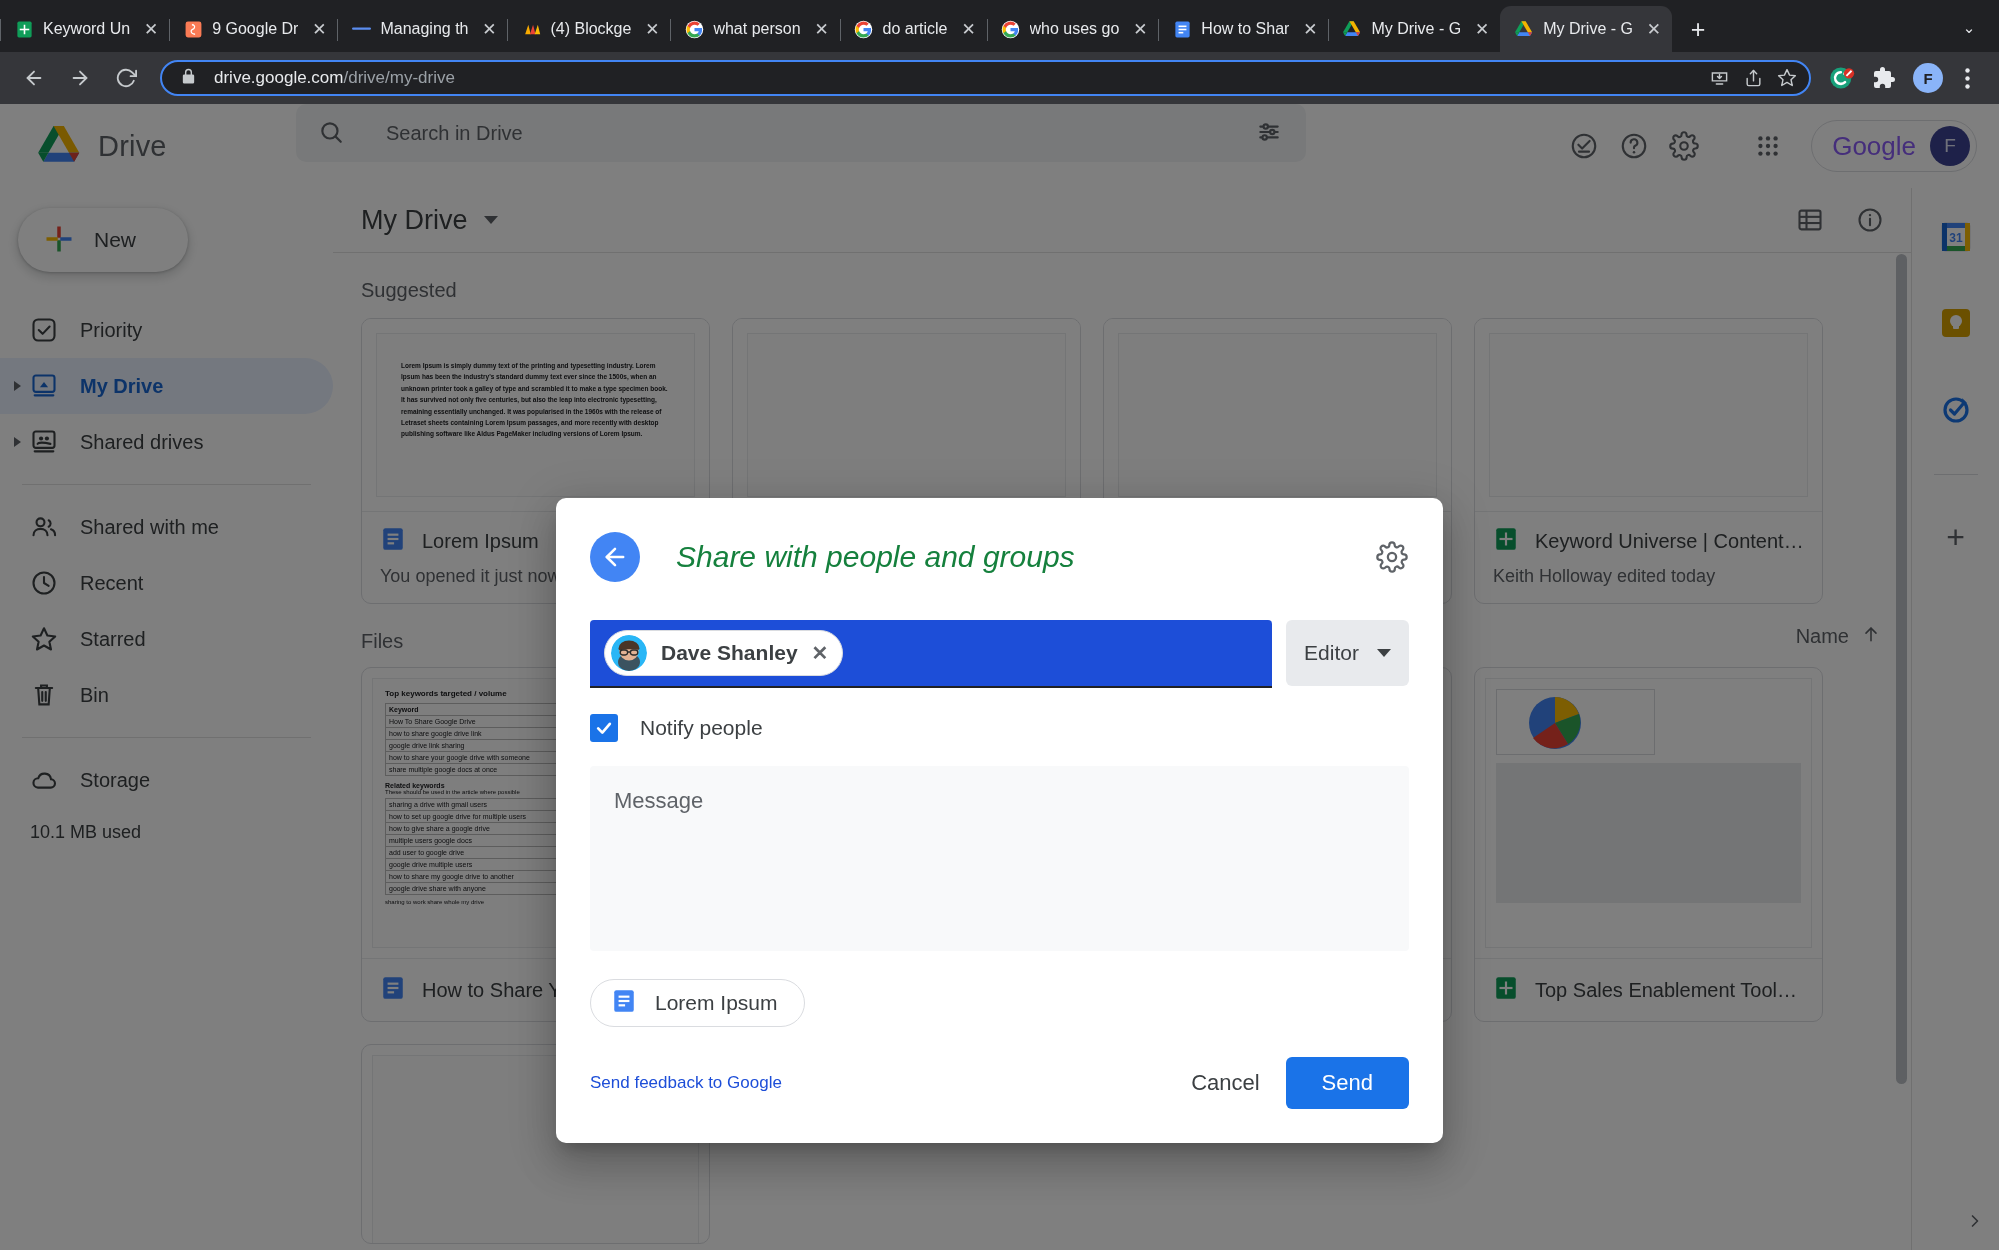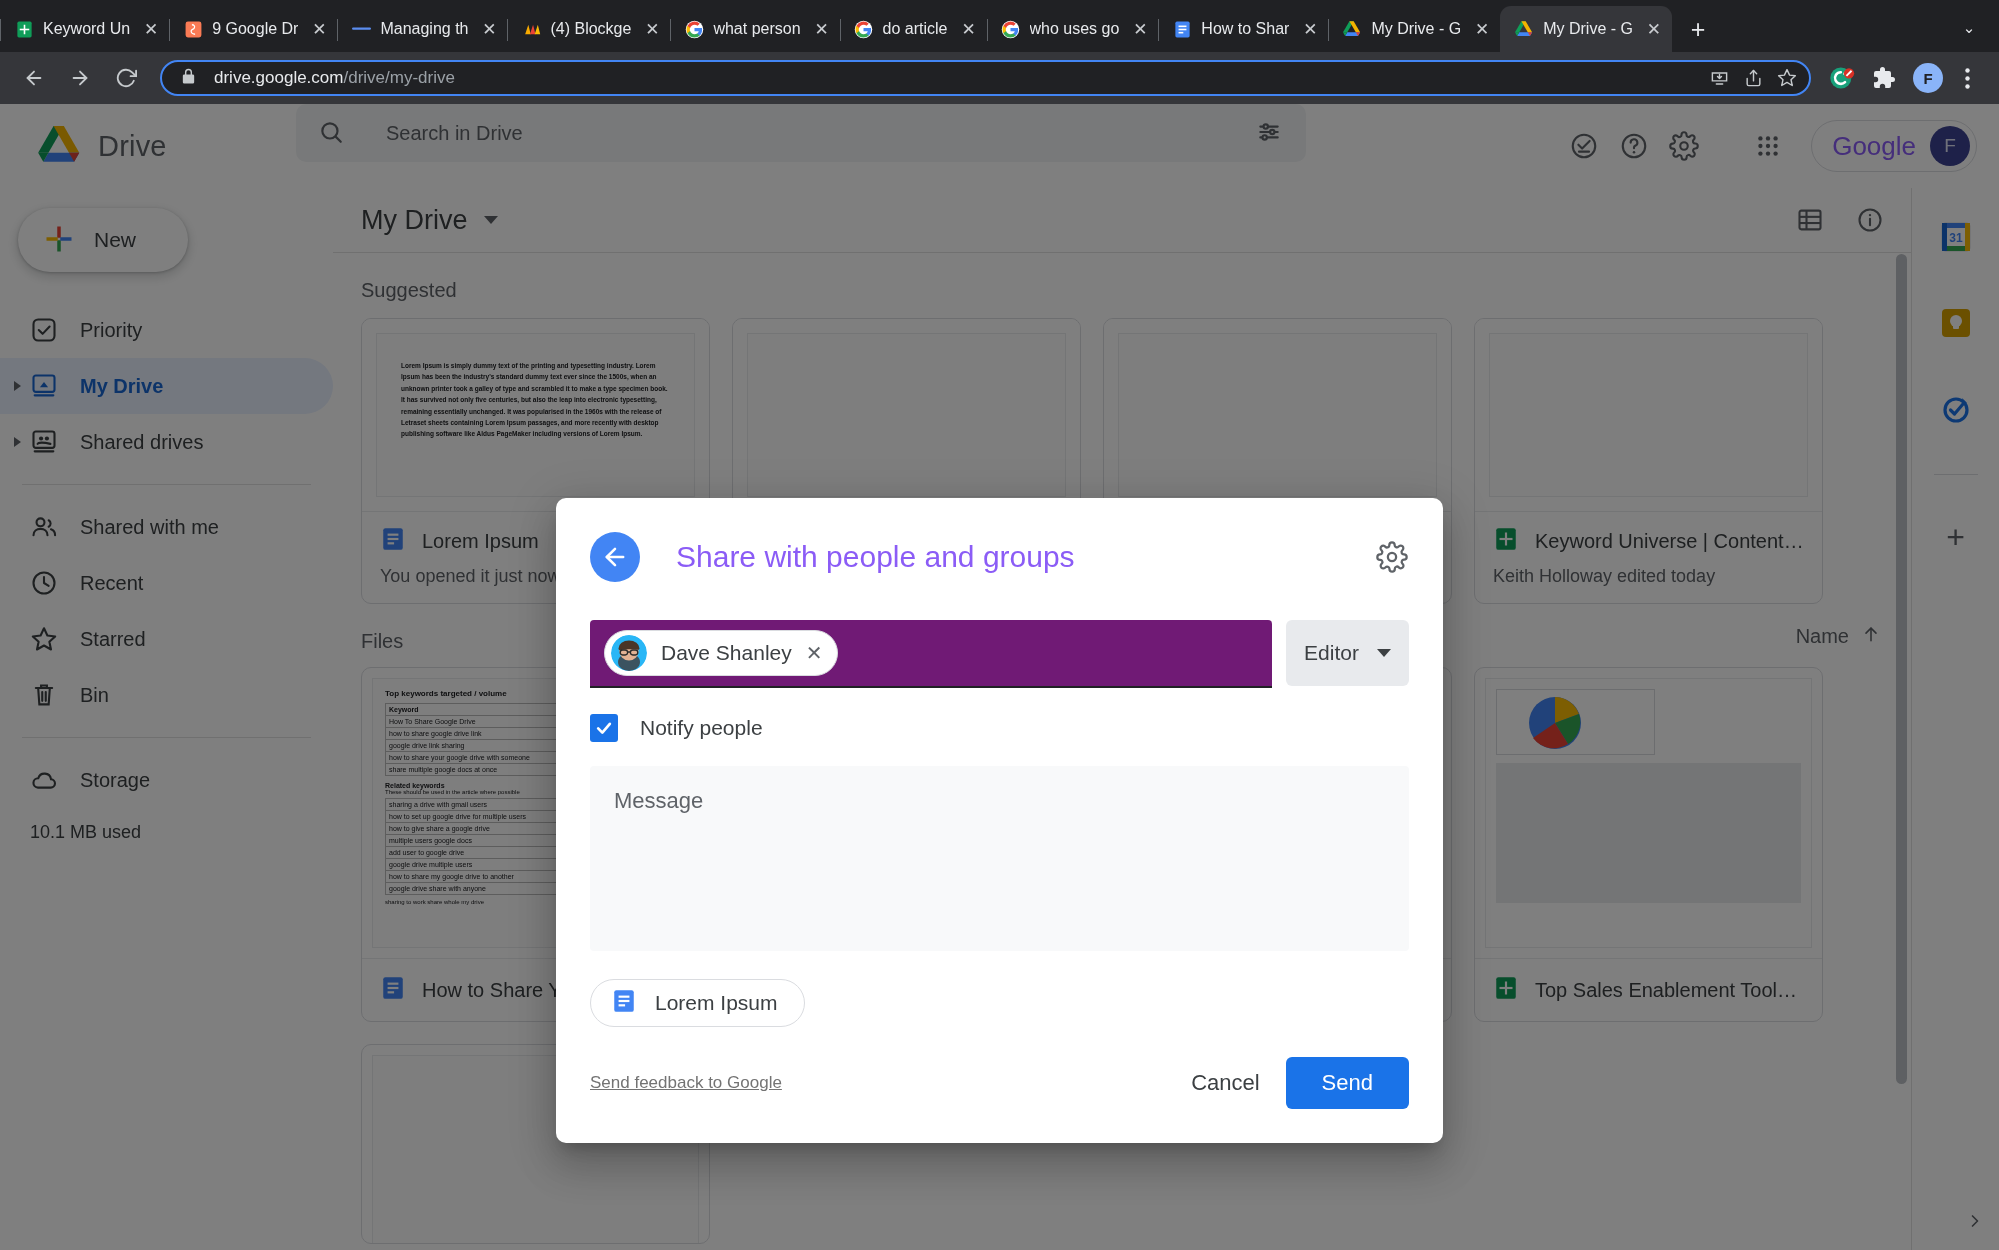"Share with people and groups" .dlg-title { color: #8b5cf6 -> #15803d; font-style: none -> italic }
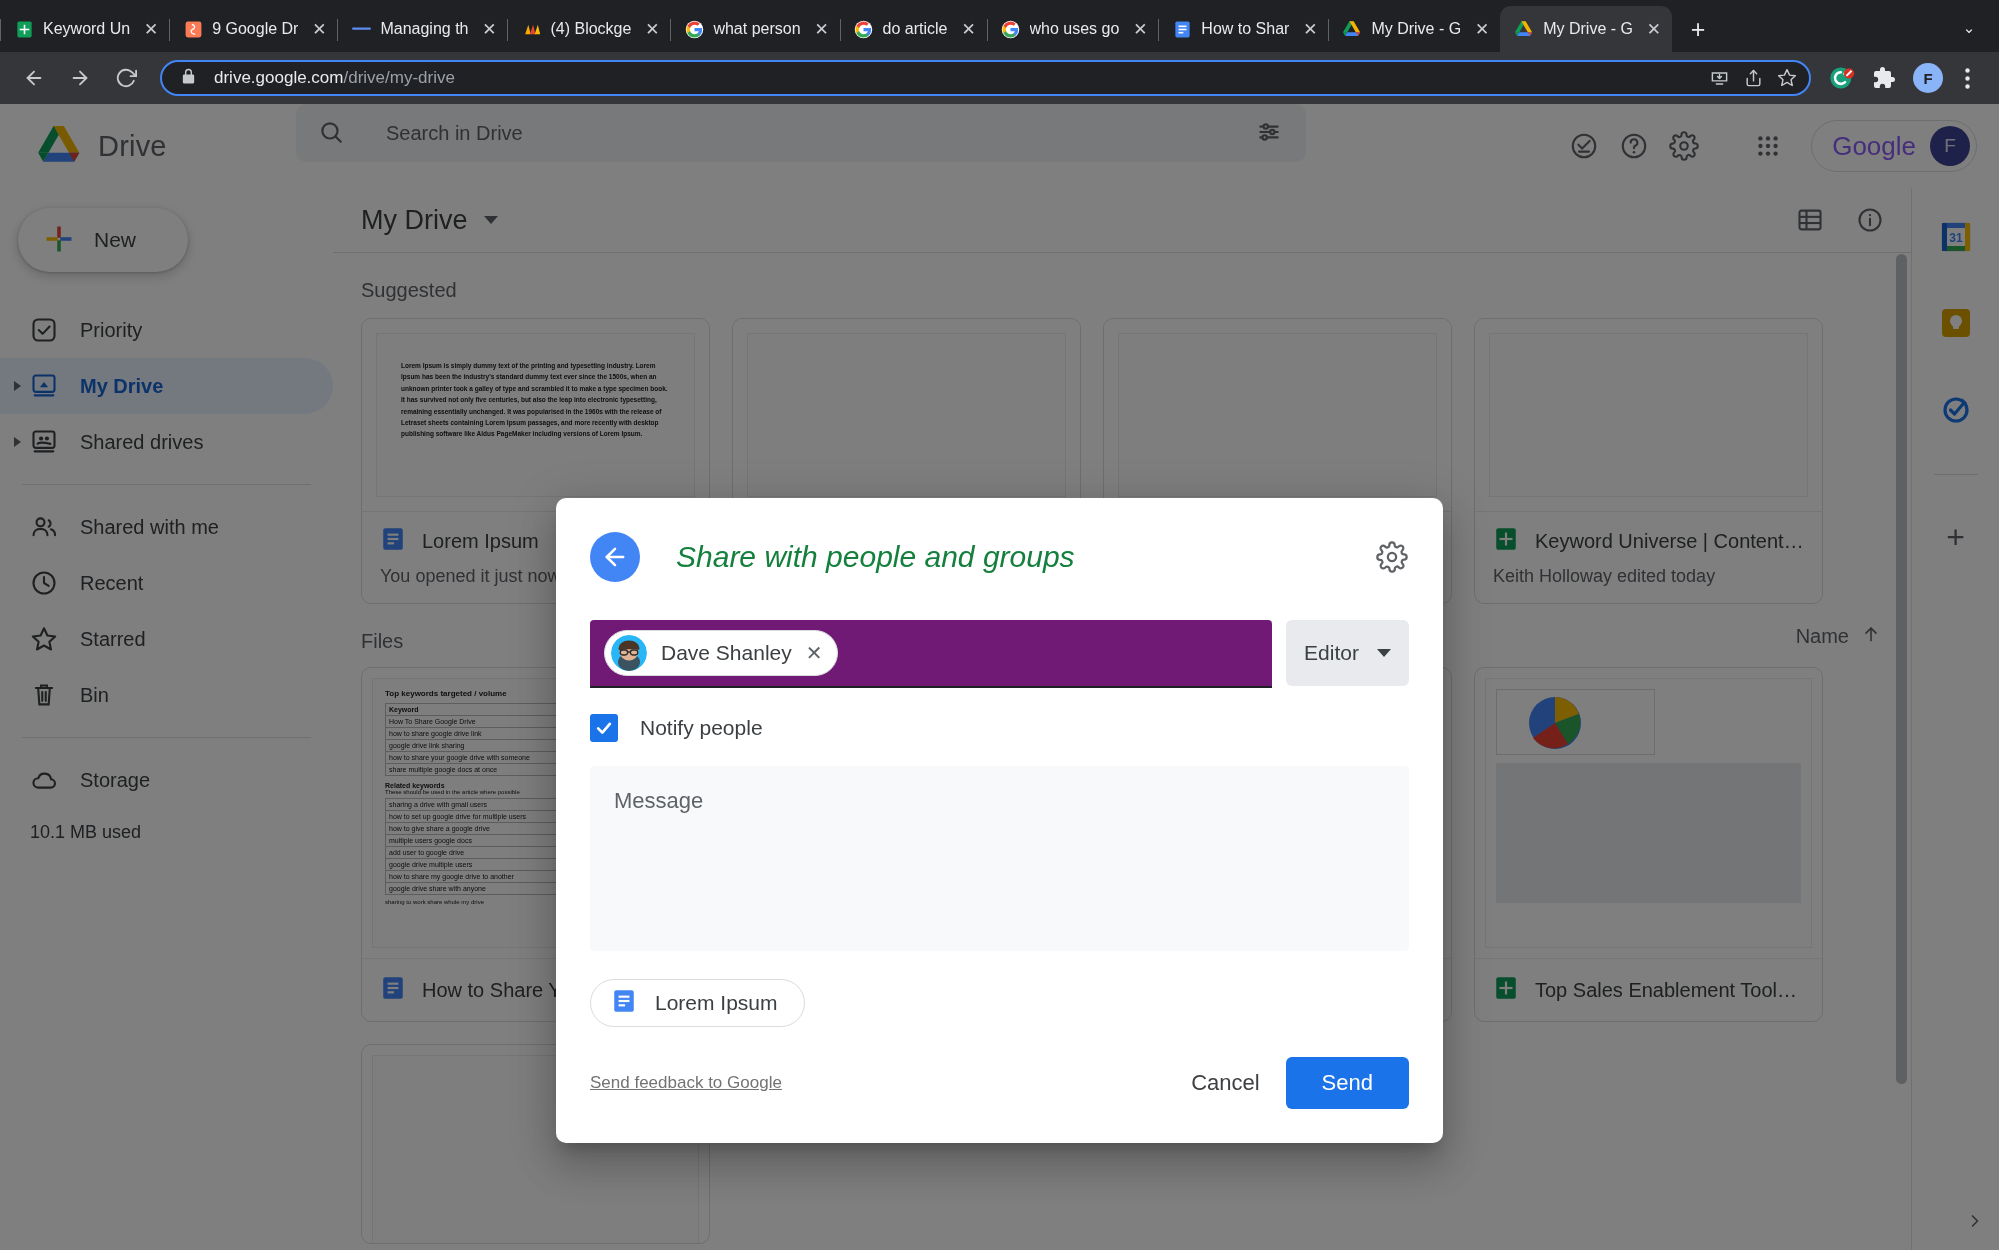"Dave Shanley" .chip-field { background: #701a75 -> #1d4ed8; font-weight: none -> bold }
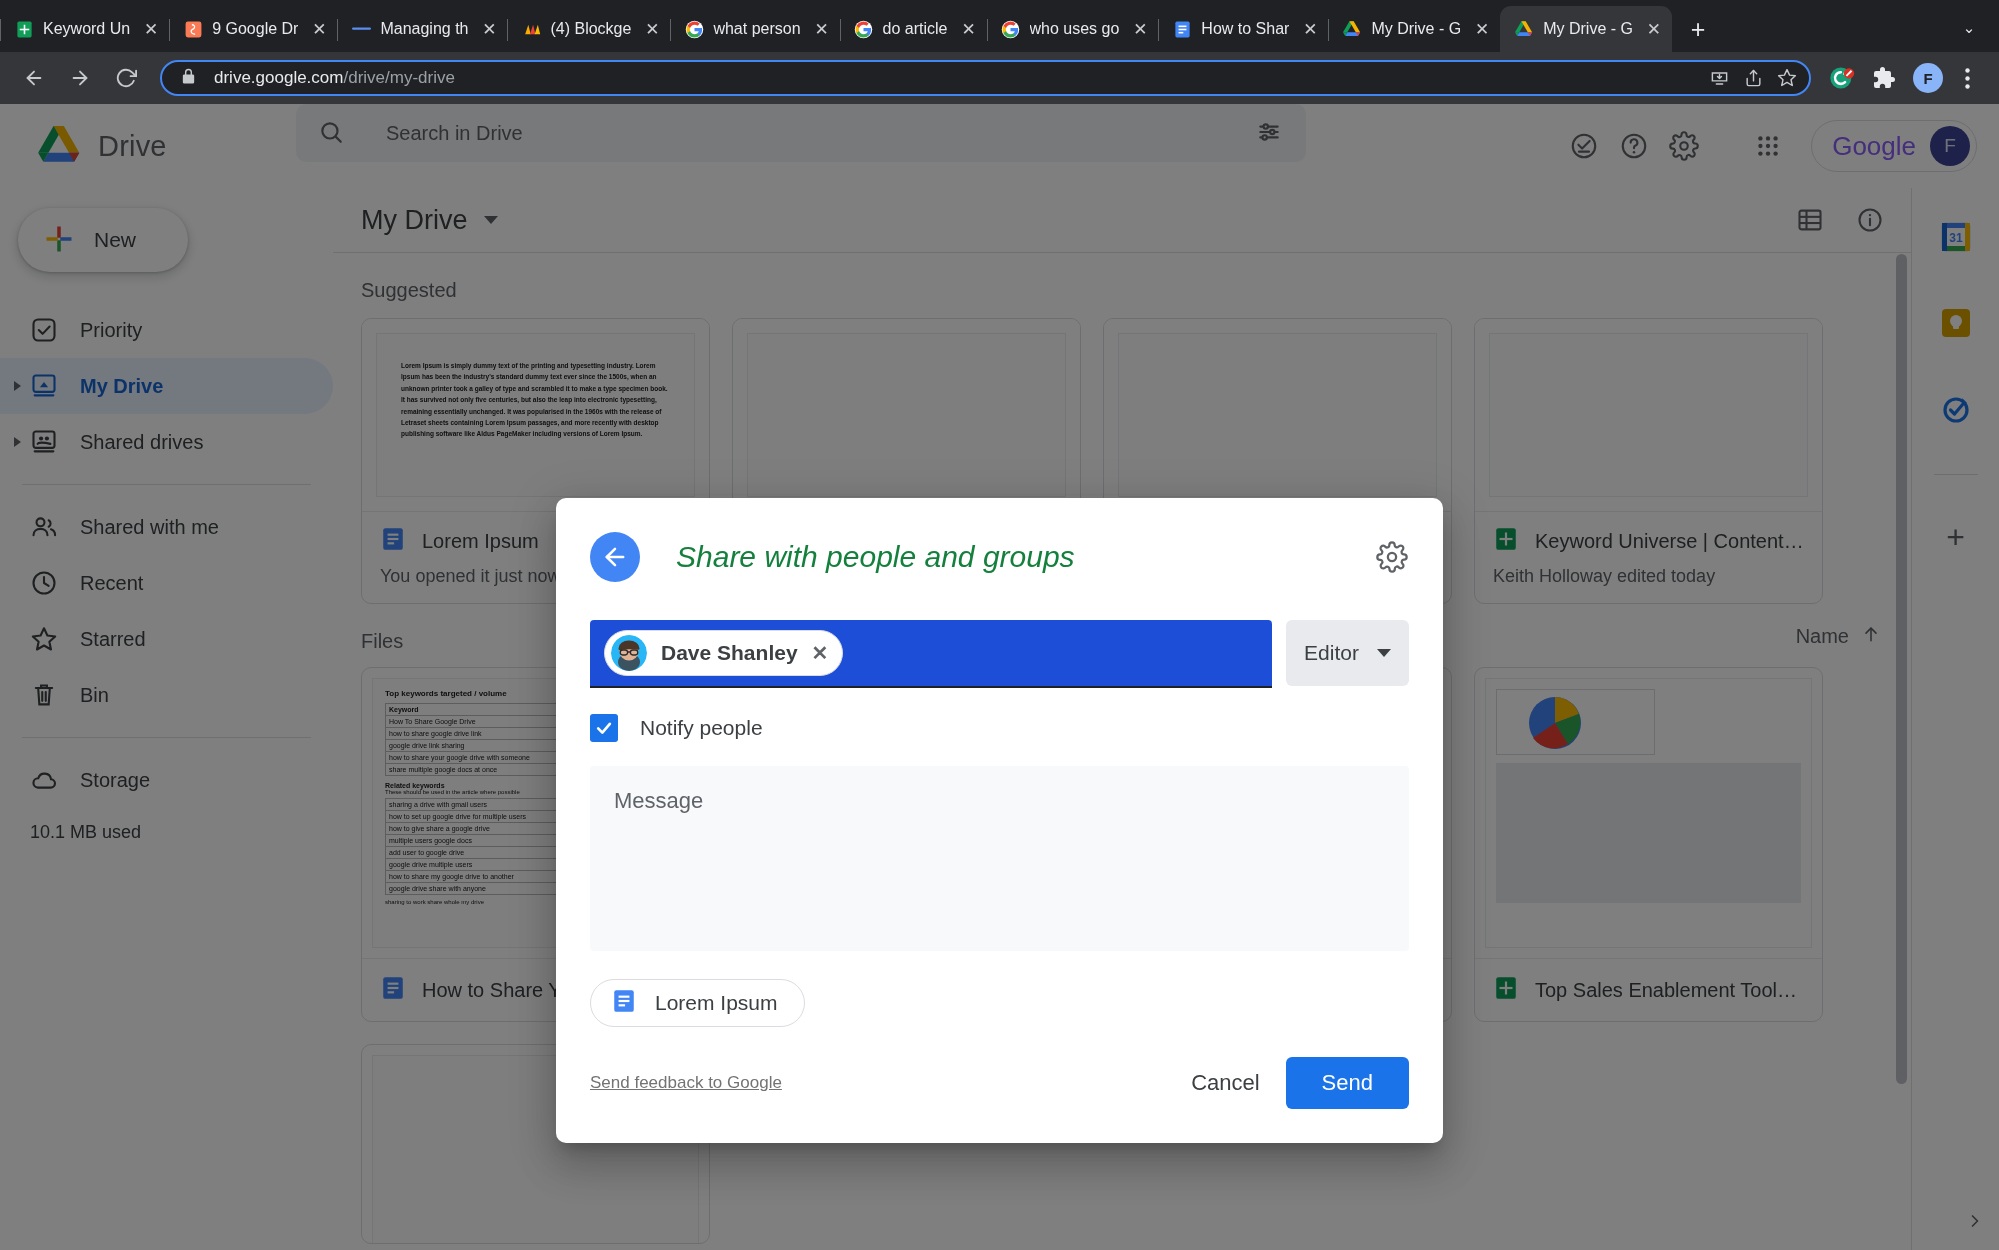"Send feedback to Google" .feedback { color: #737373 -> #1d4ed8; text-decoration: underline -> none }
